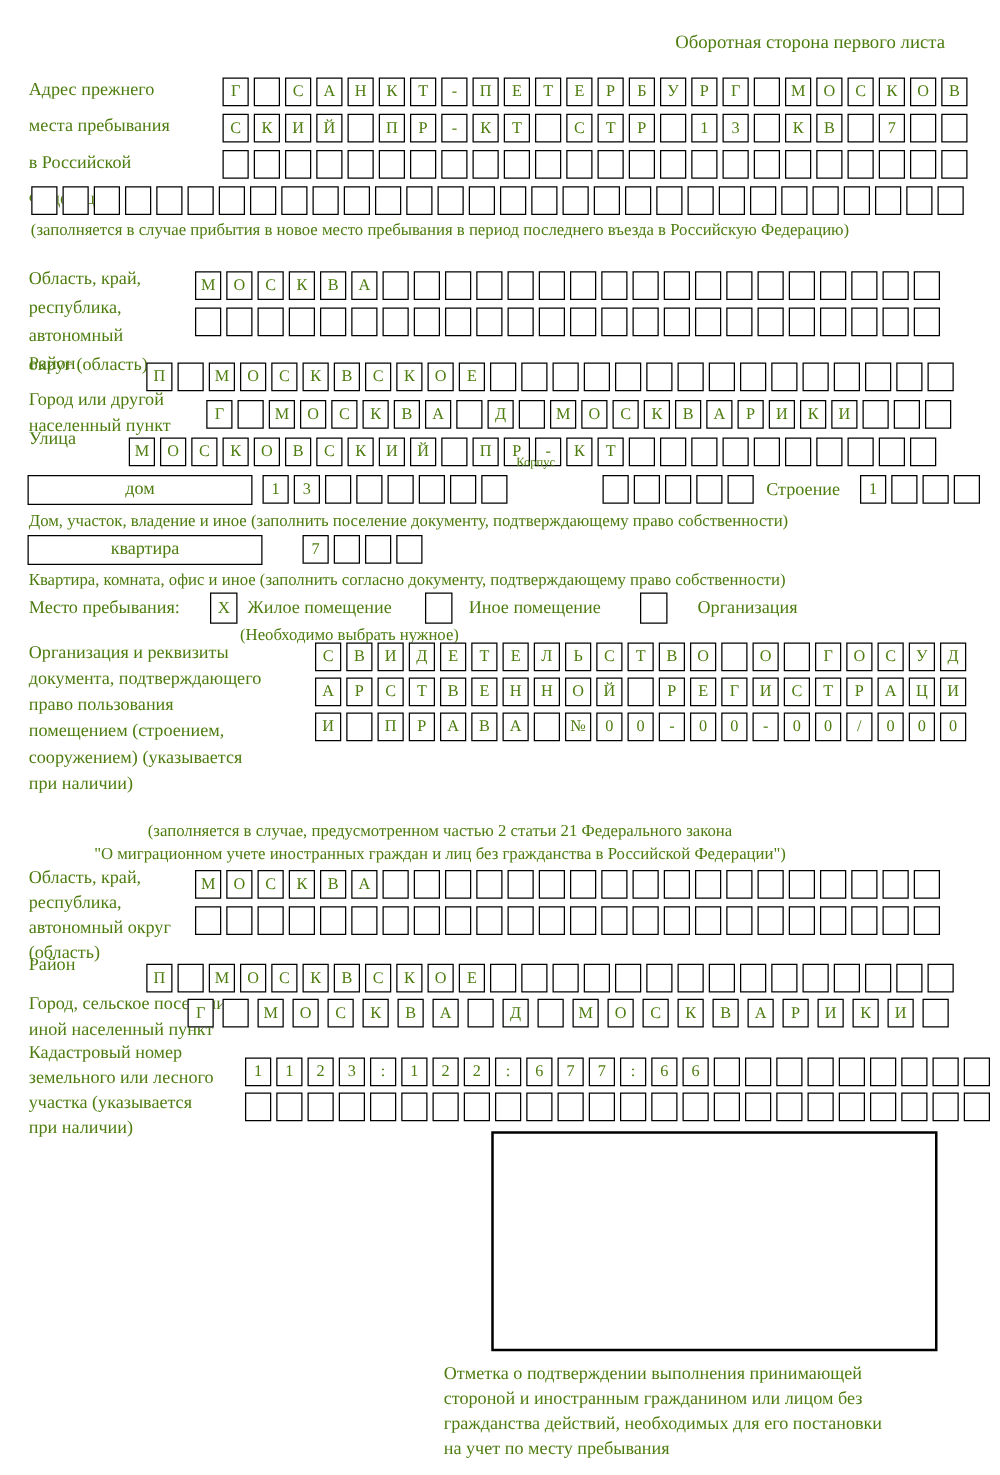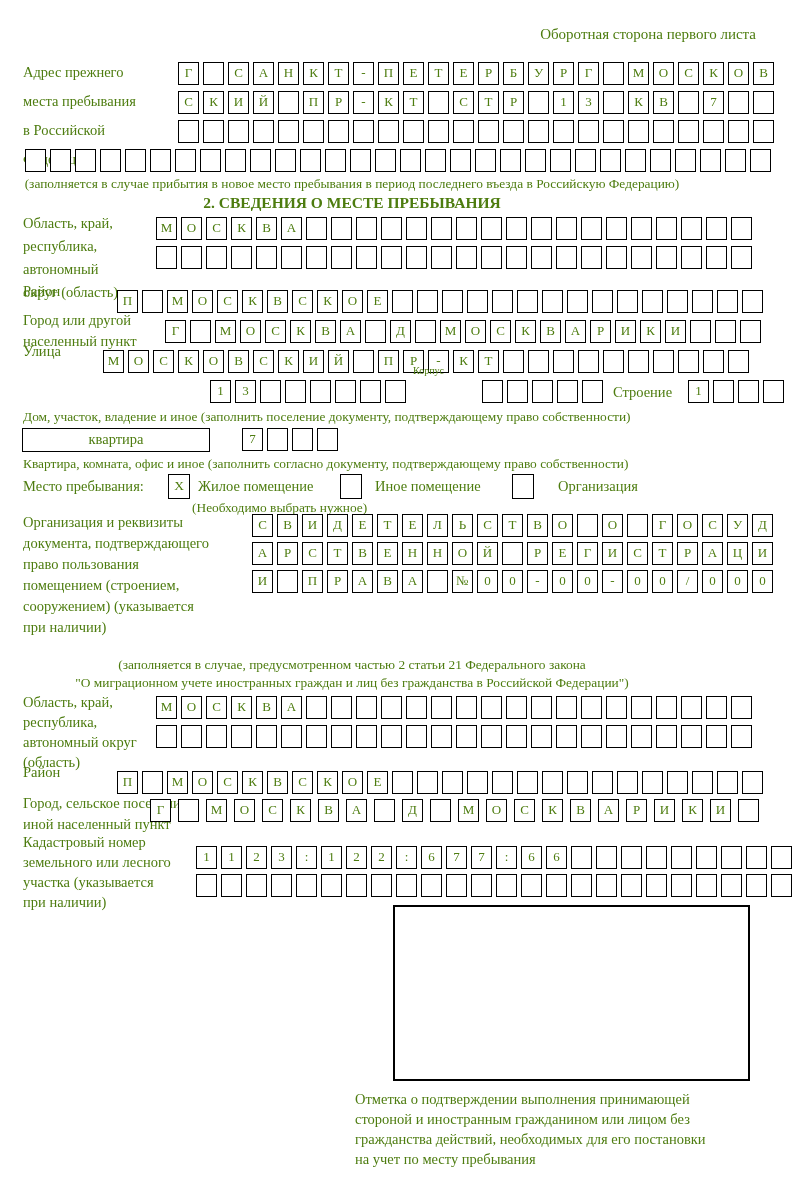"2. СВЕДЕНИЯ О МЕСТЕ ПРЕБЫВАНИЯ" div.cap { html: <div>2. СВЕДЕНИЯ О МЕСТЕ ПРЕБЫВАНИЯ</div> -> none }
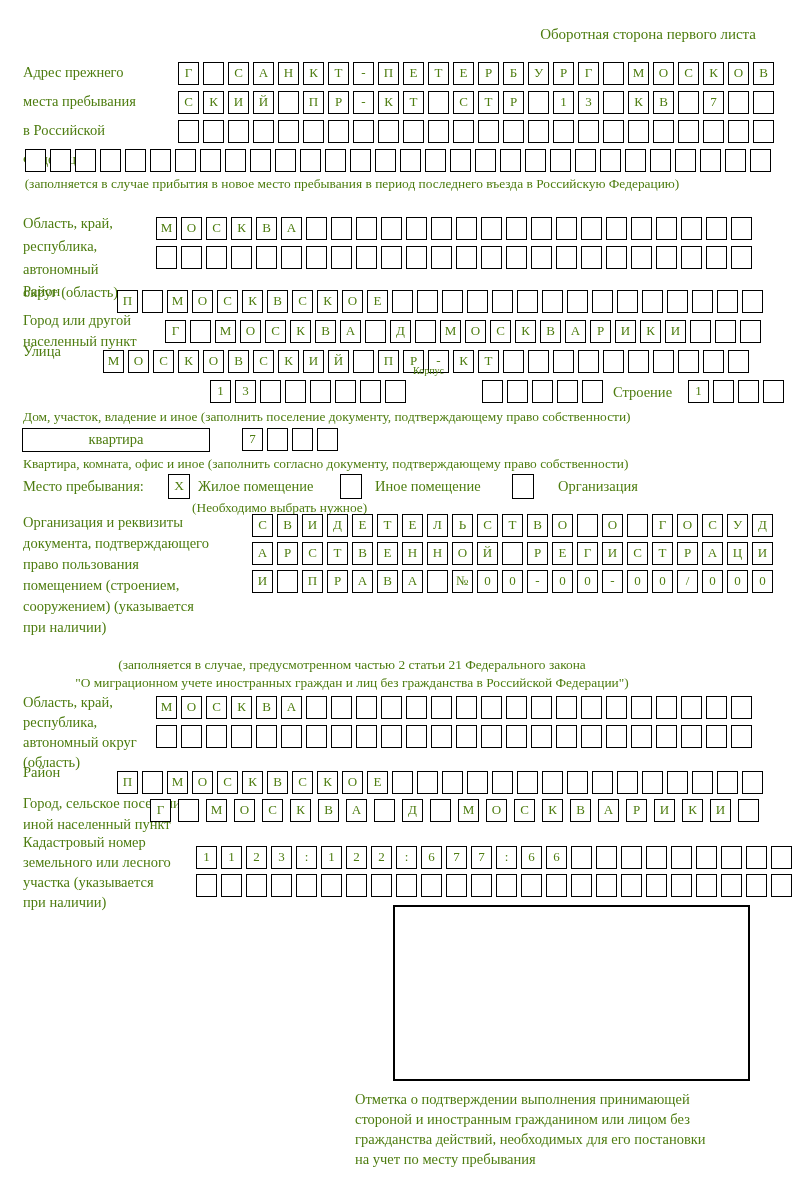"дом" div.lblrect { html: none -> <div>дом</div> }
